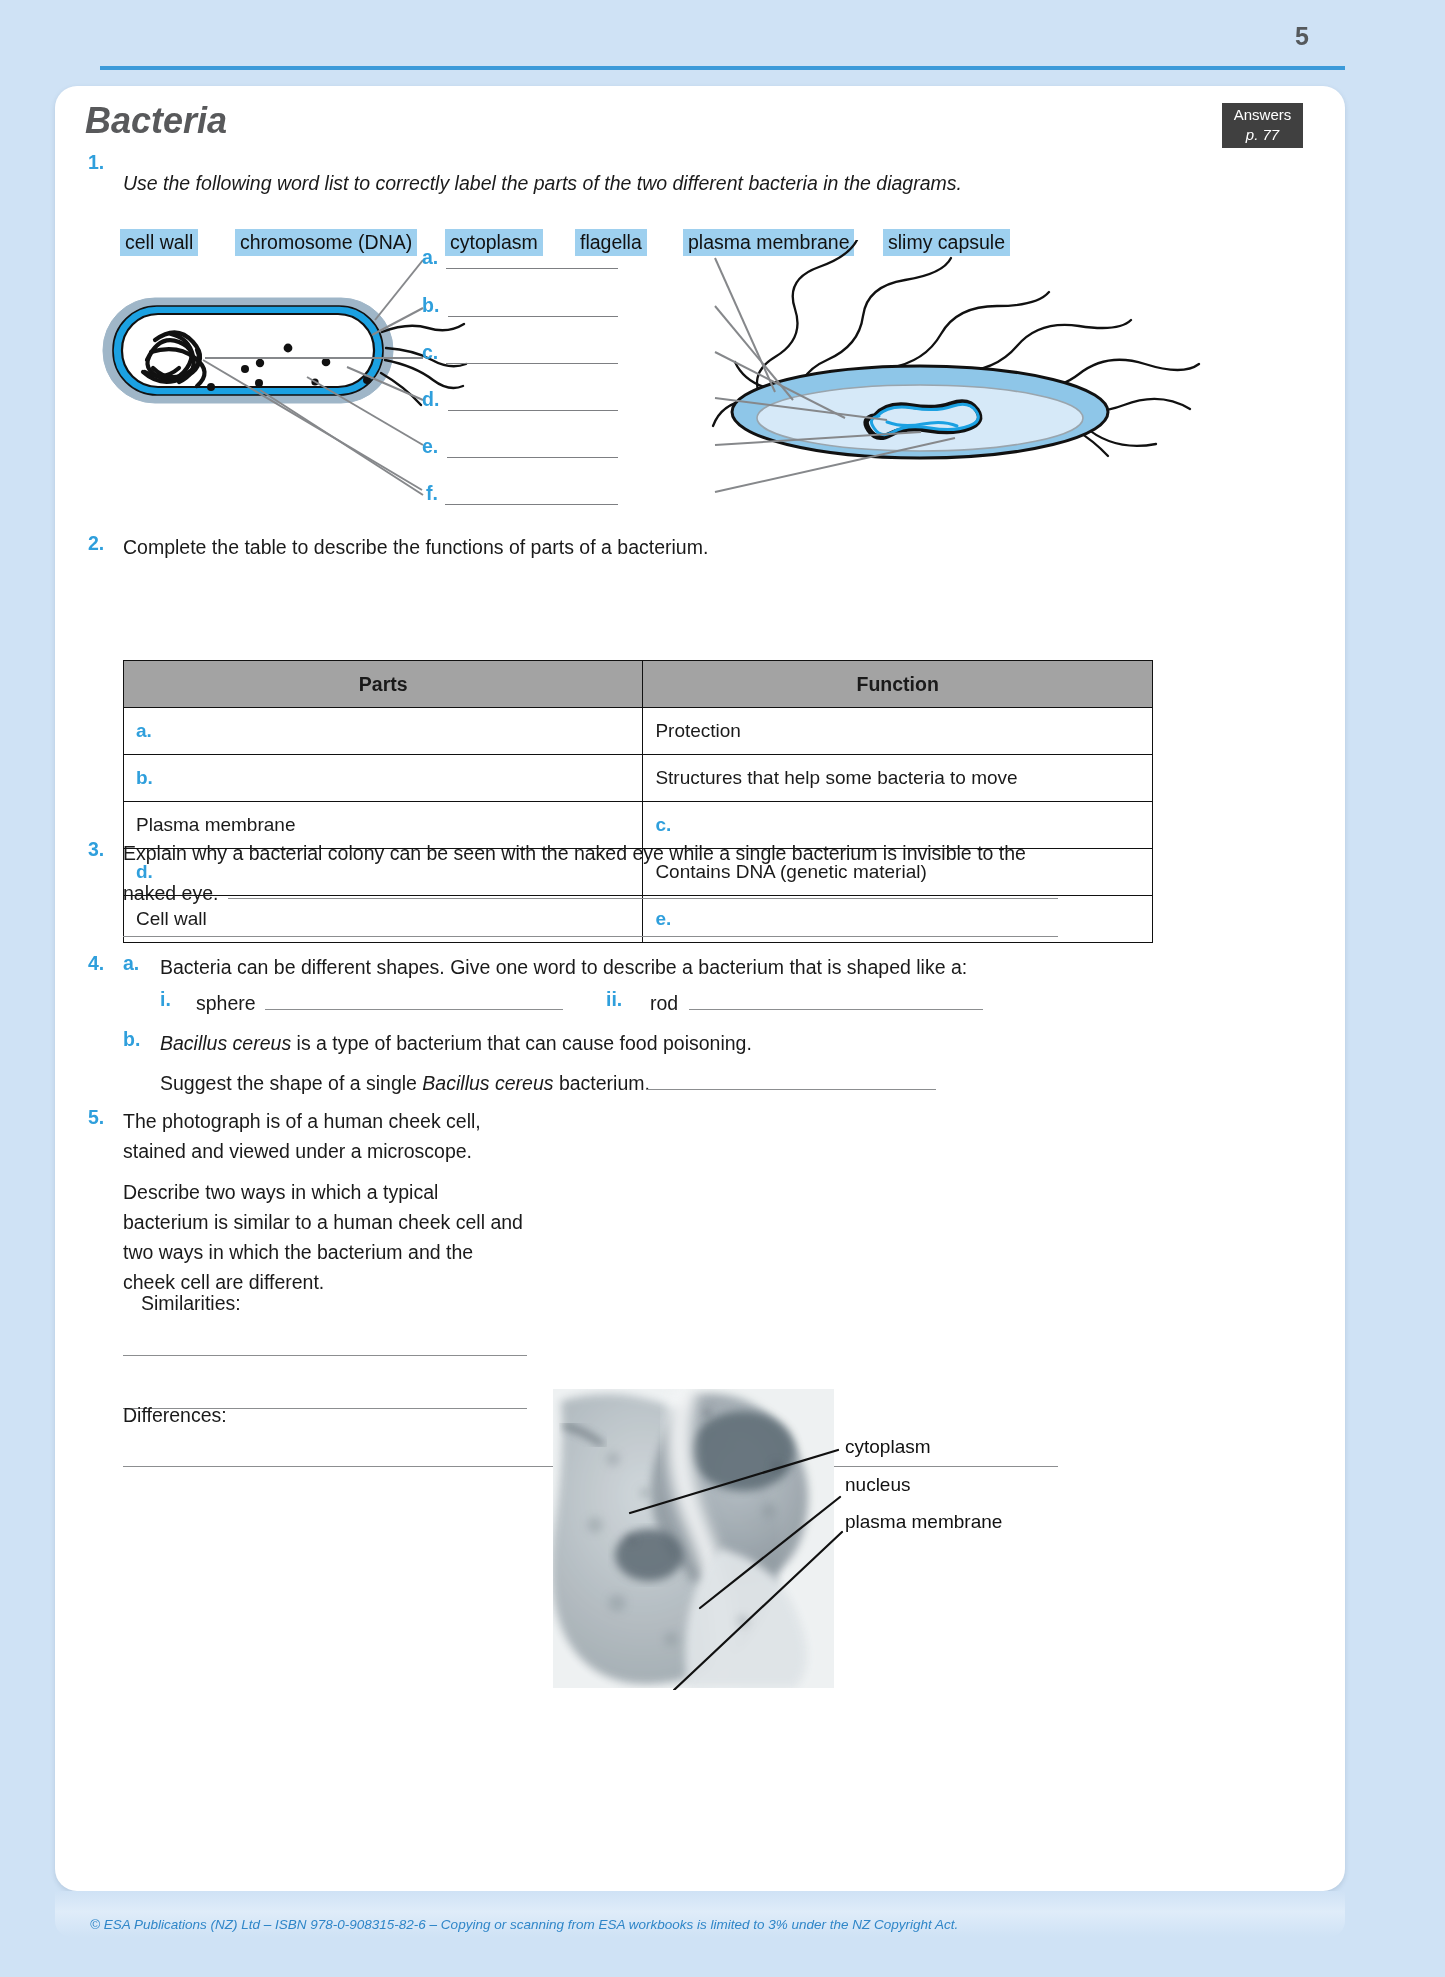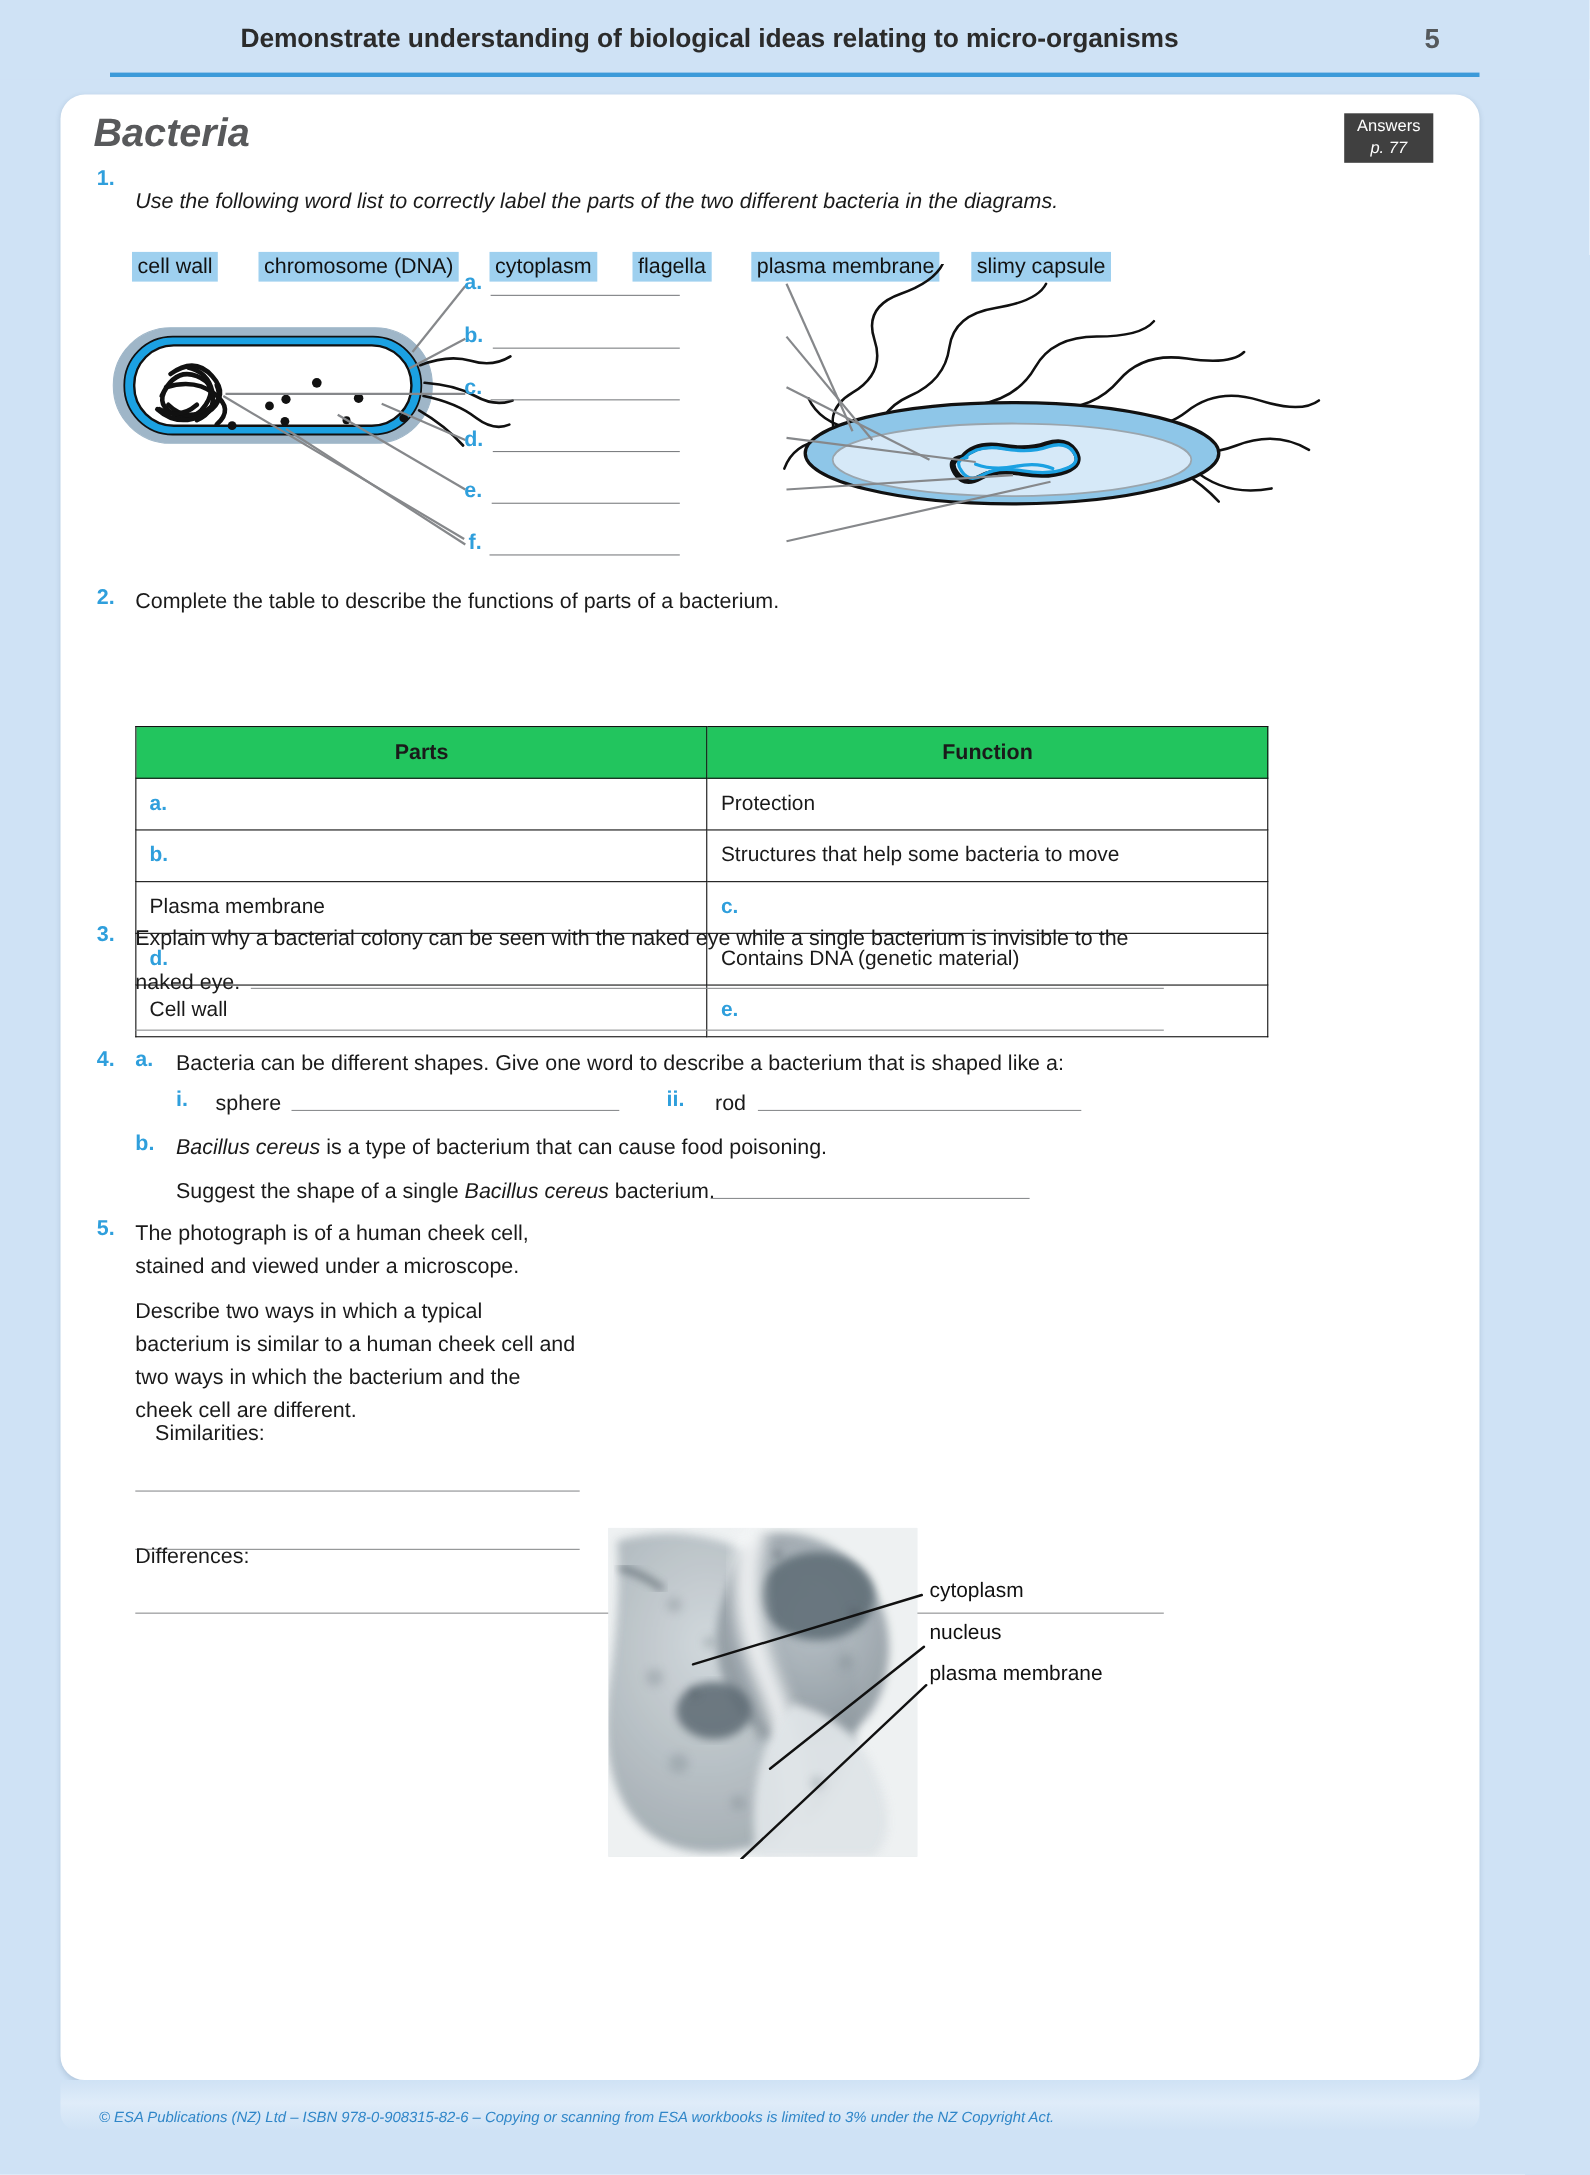"Demonstrate understanding of biological" div.header-title { html: <div>Demonstrate understanding of biological ideas relating to micro-organisms</div> -> none }
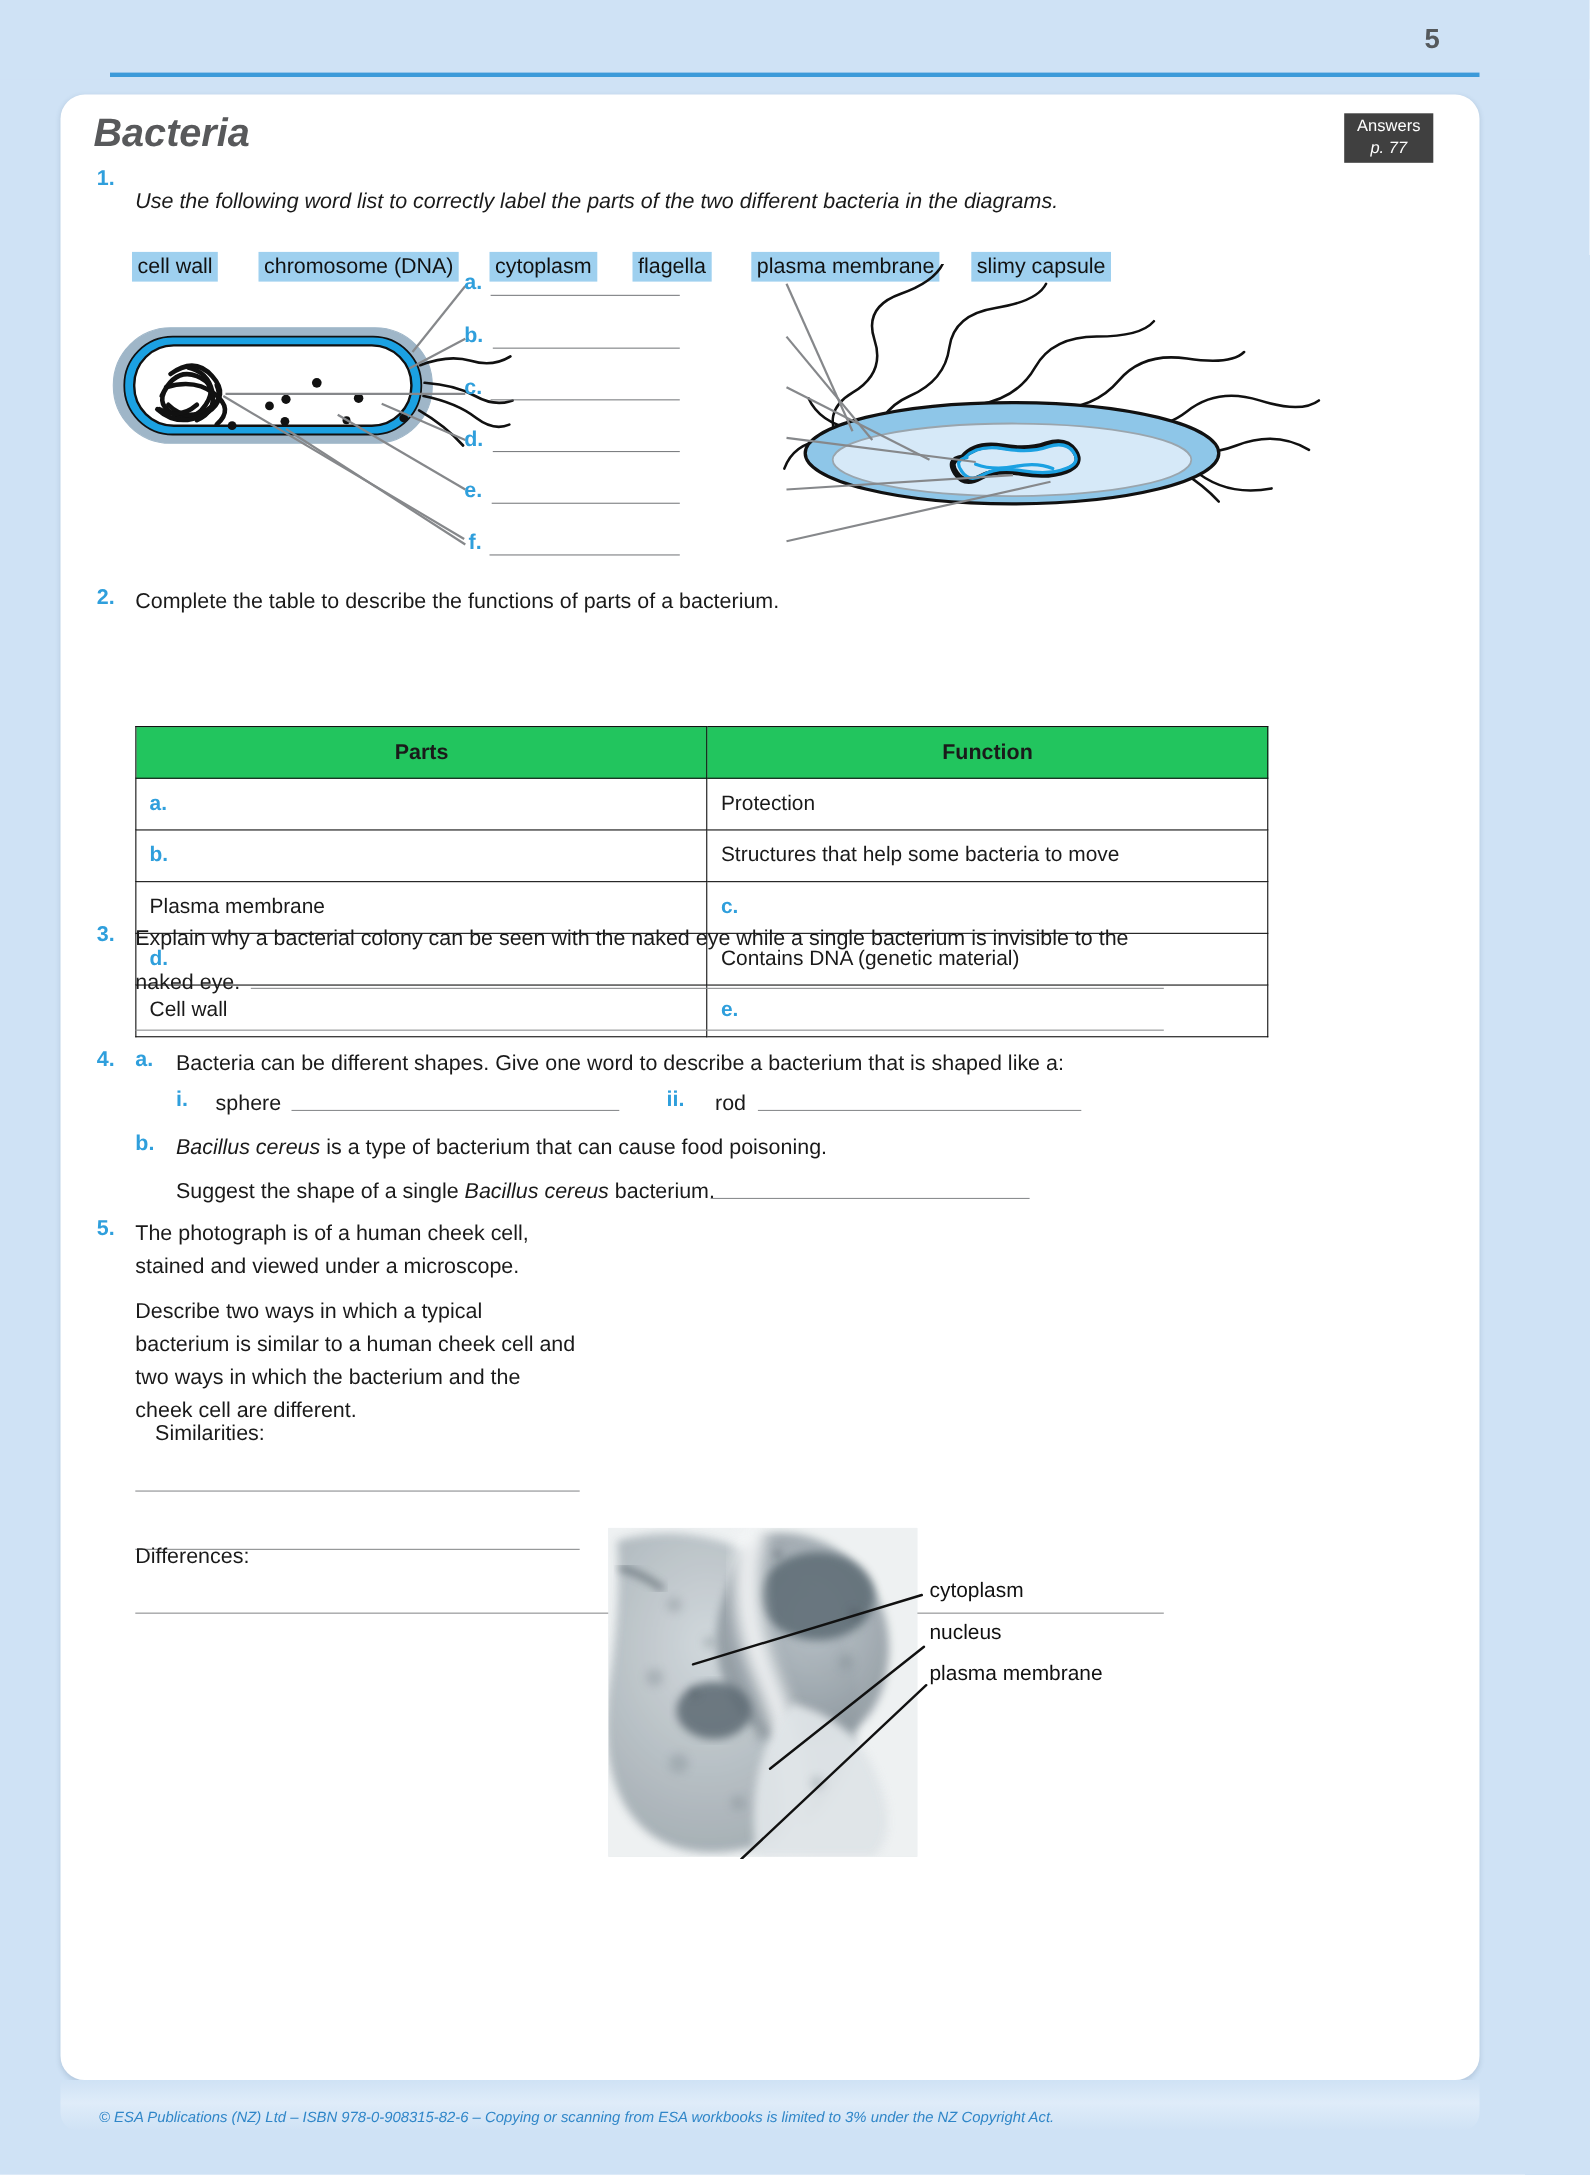"Parts" .tbl th { background: #22c55e -> #a3a3a3 }
